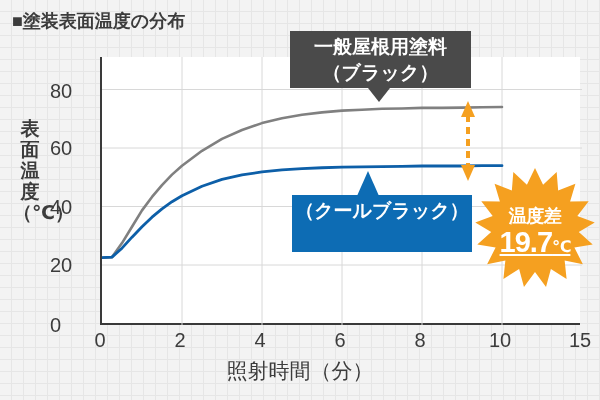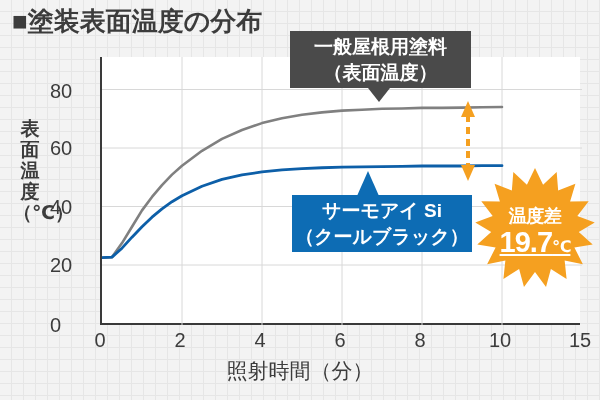"■塗装表面温度の分布" #chart-title { font-family: none -> Liberation Serif, serif; font-size: 26px -> 18px }
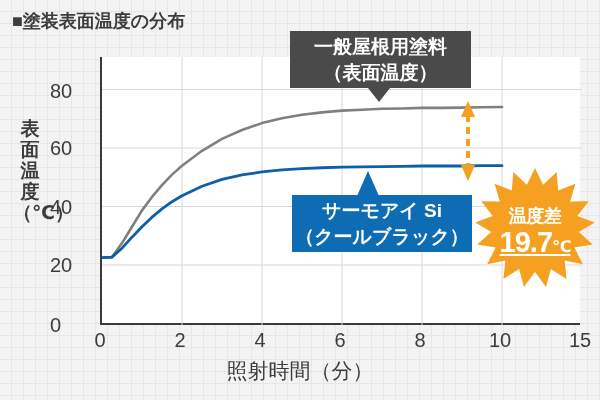"（表面温度）" span.cal-line2 { text: 表面温度 -> ブラック }
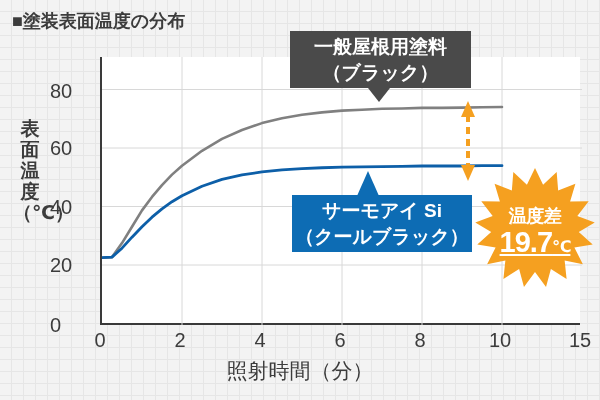"サーモアイ Si" span.cal-line1 { html: <span>サーモアイ Si</span> -> none }
